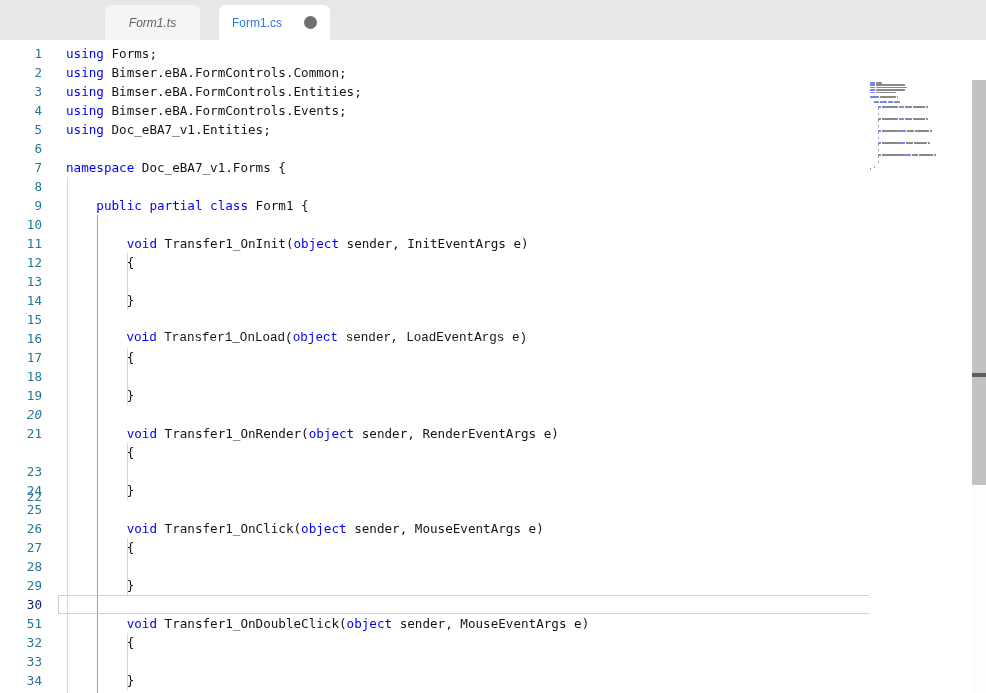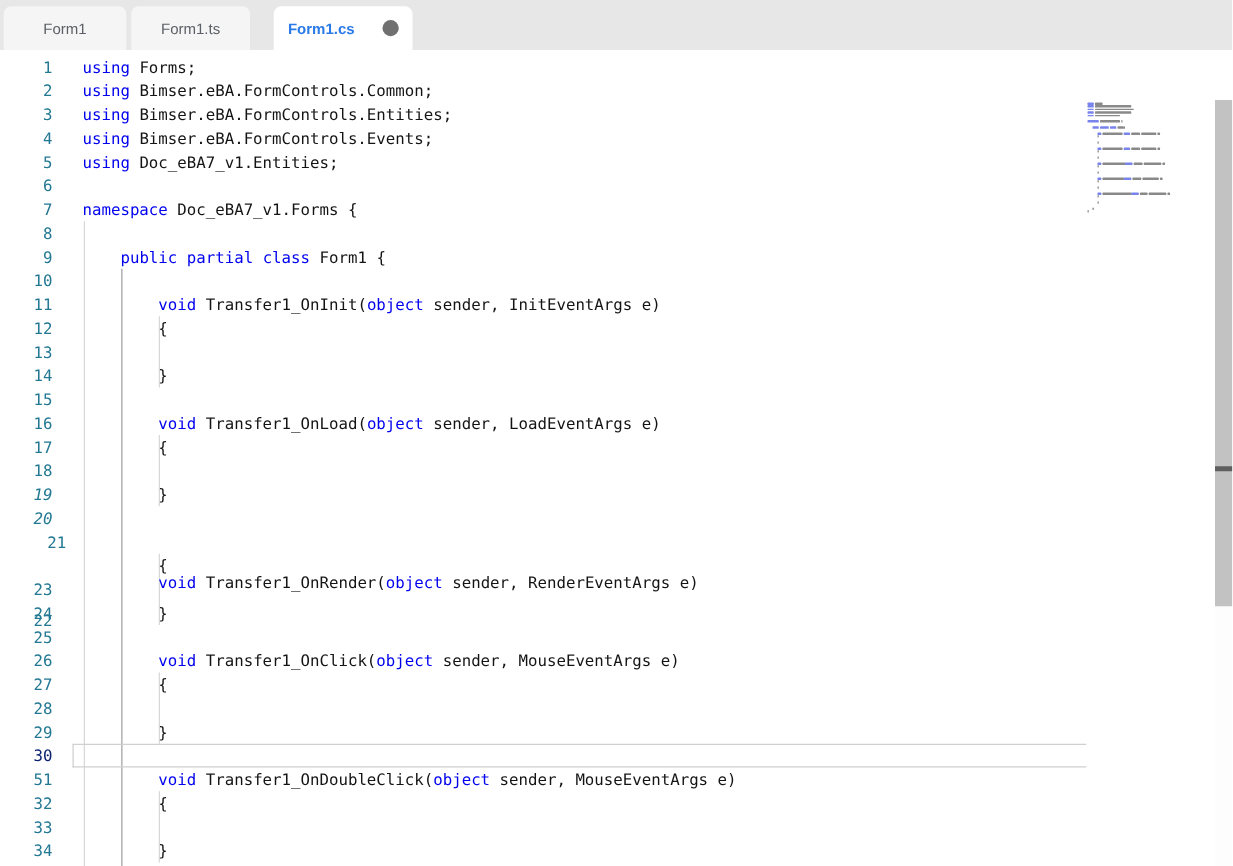"Form1" div.tab { html: <div> <span>Form1</span> </div> -> none }
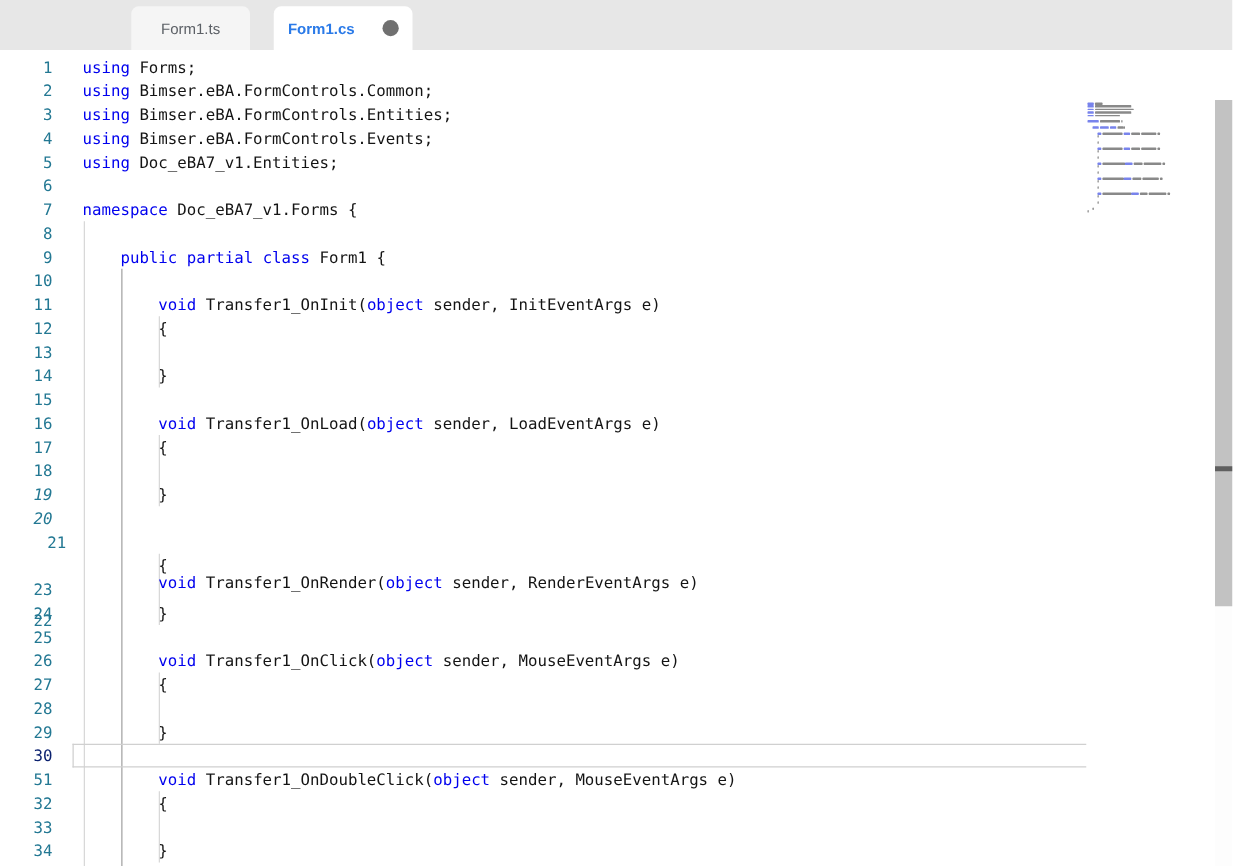"Form1.ts" div.tab { font-style: none -> italic }
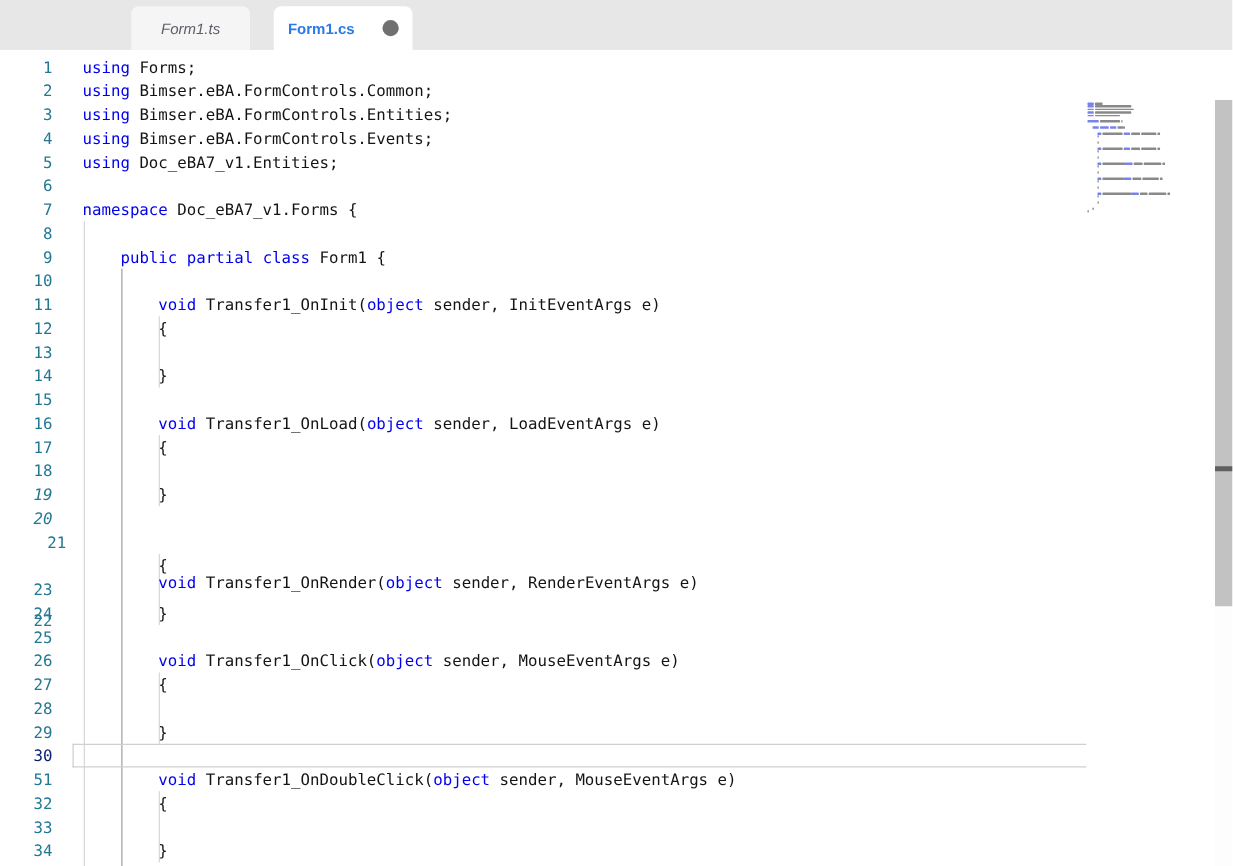"Form1.cs" .tab.active { font-weight: bold -> normal }
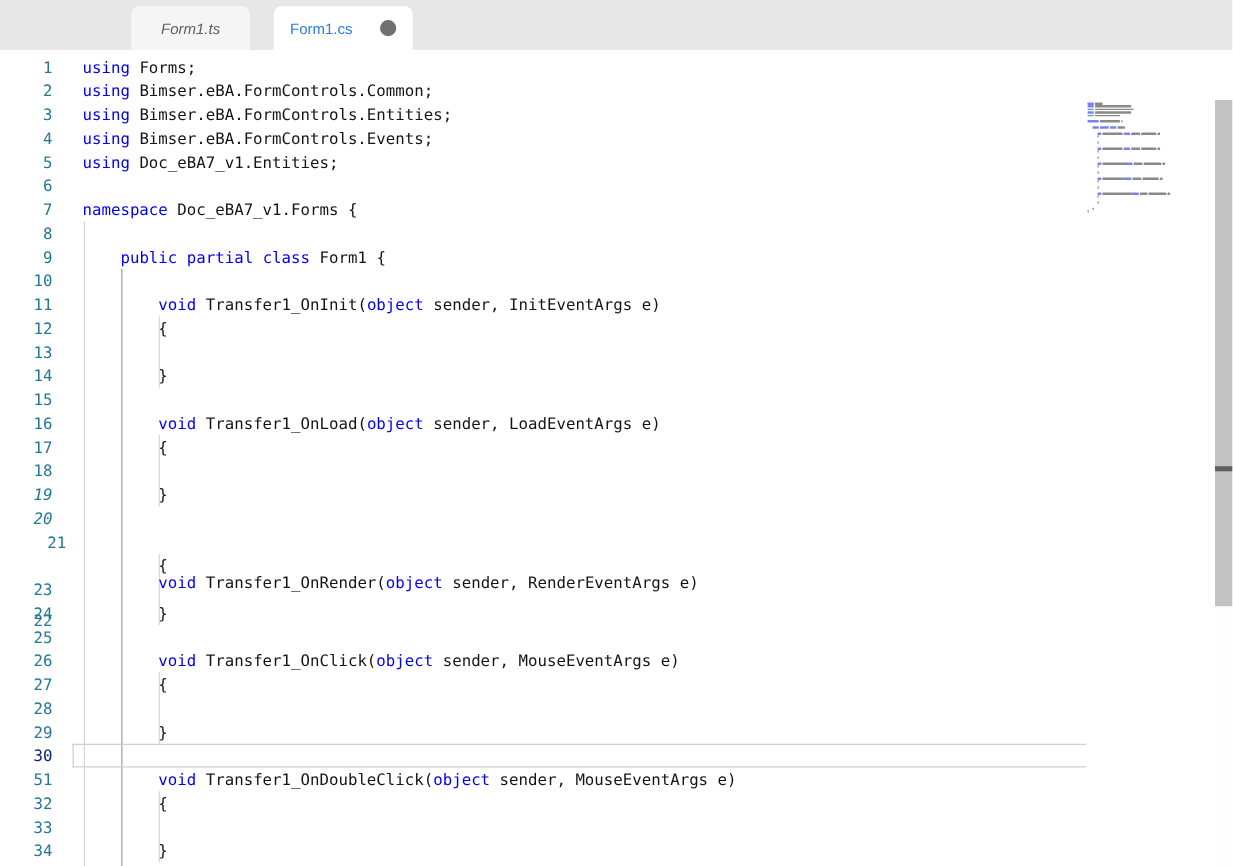"void Transfer1_OnLoad(object sender," div.codeline { font-family: none -> Liberation Mono, monospace }
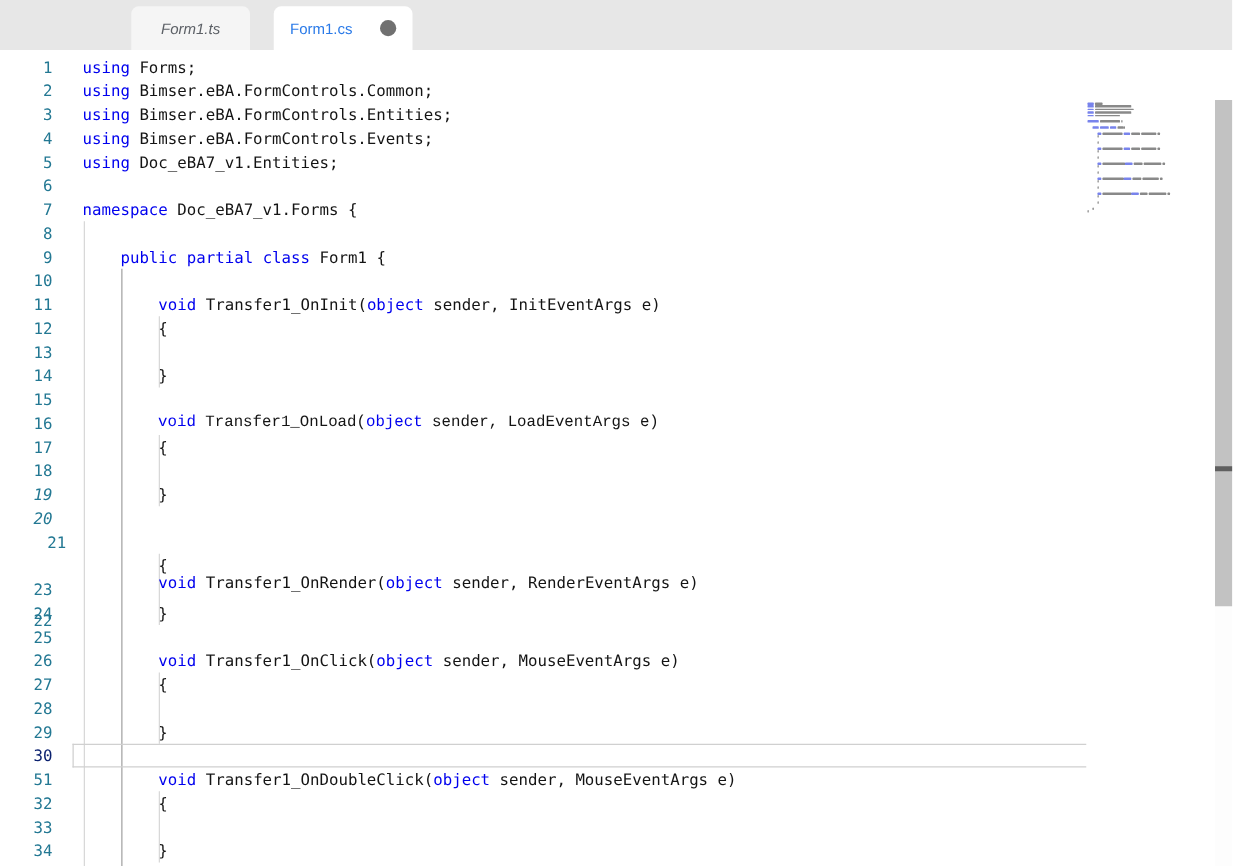"19" div.ln { font-style: italic -> none }
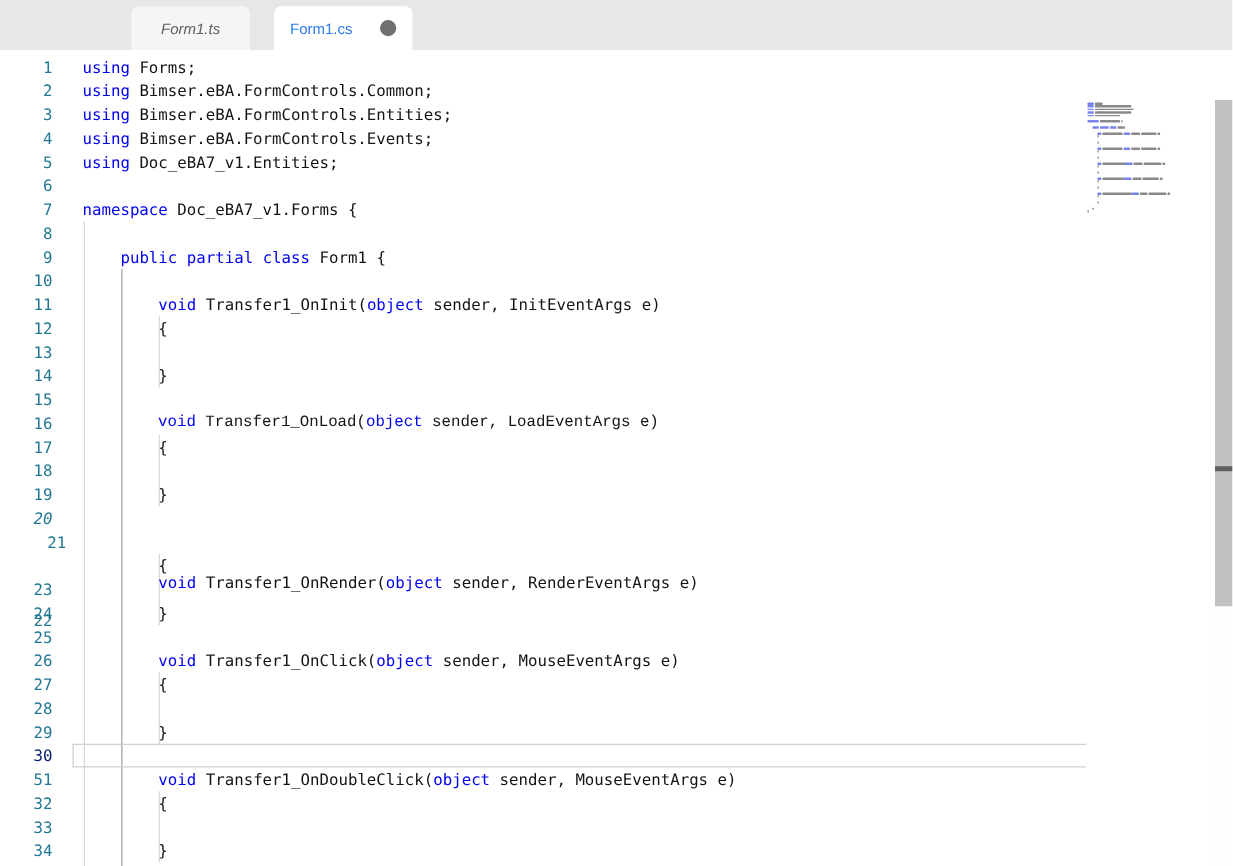"21" div.ln { margin-left: 11px -> none }
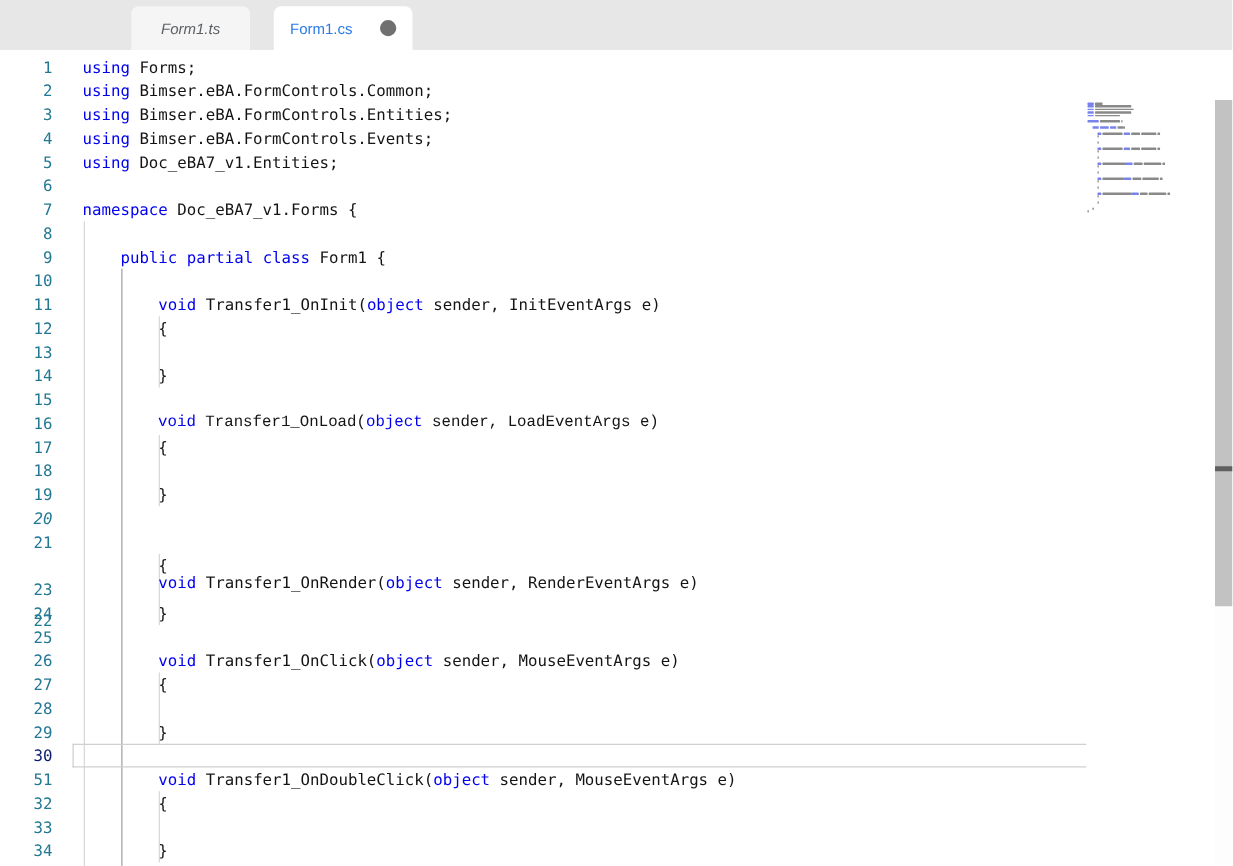"void Transfer1_OnRender(object sender," div.codeline { margin-top: 32px -> none }
